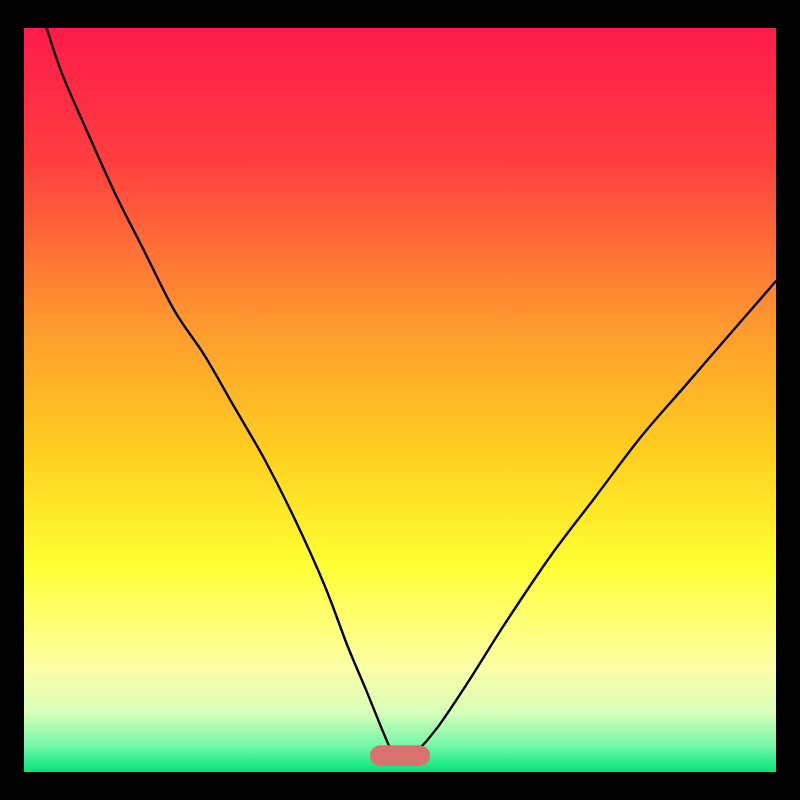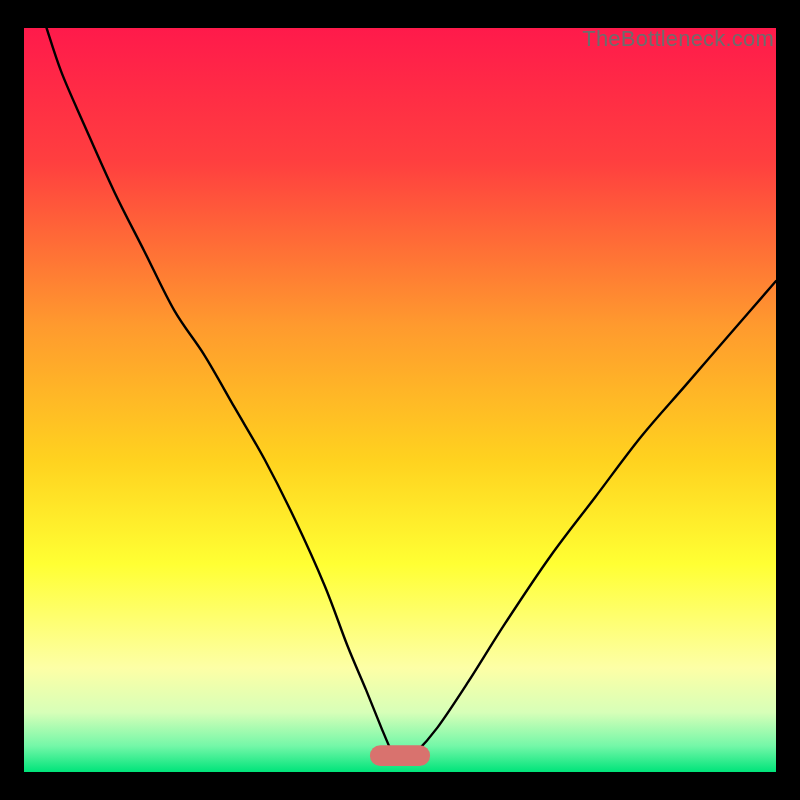"TheBottleneck.com" div.watermark { html: <div>TheBottleneck.com</div> -> none }
